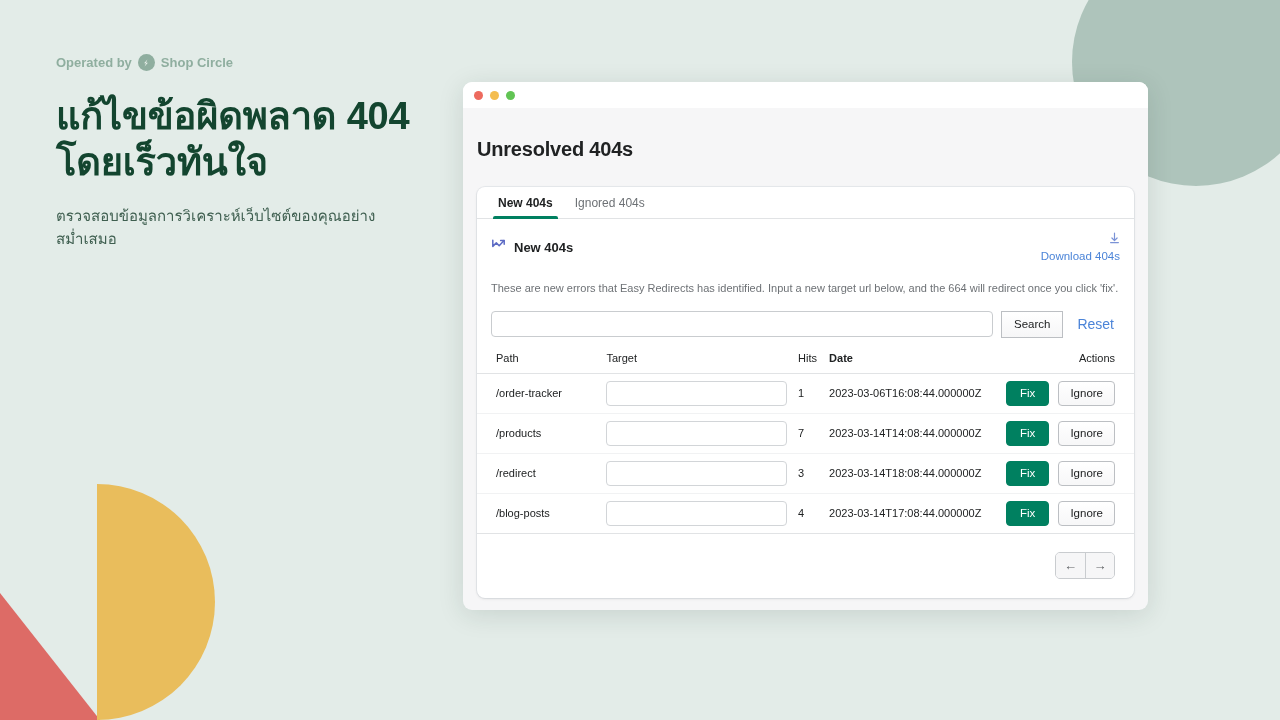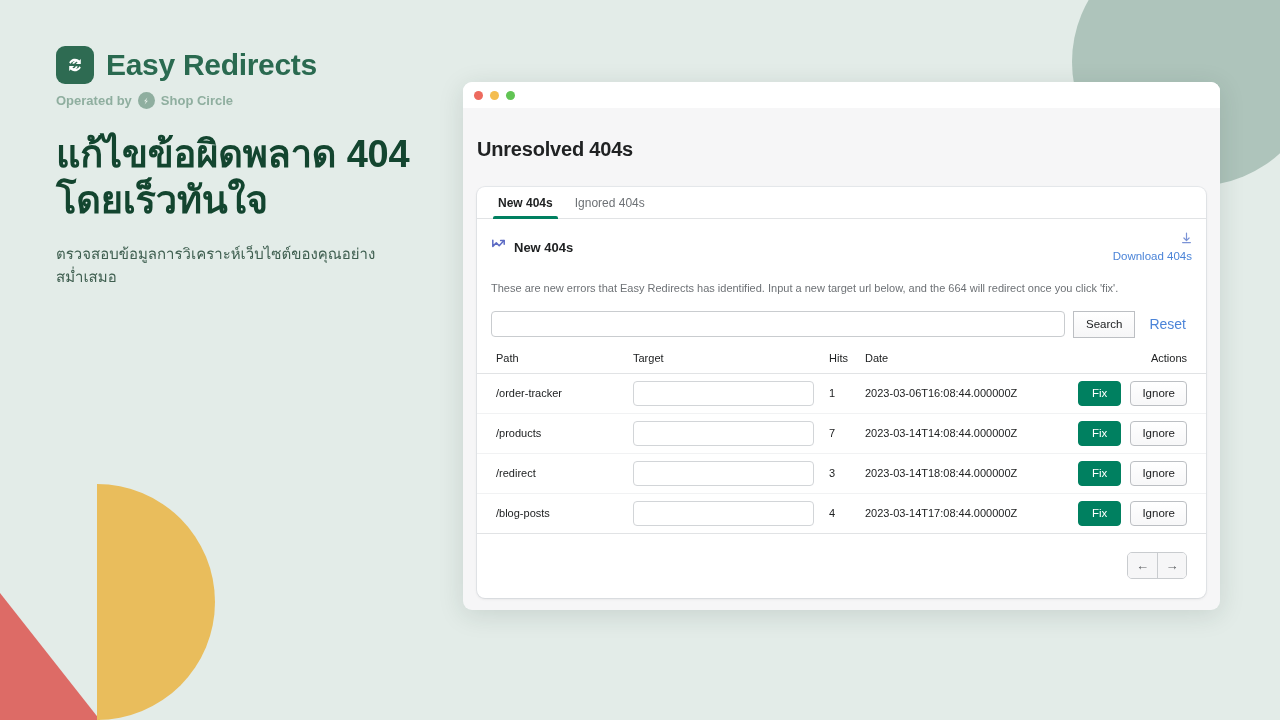"Easy Redirects" div { html: <div> <div> <svg> <path></path> <path></path> <path></path> </svg> </div> <div>Easy Redirects</div> </div> -> none }
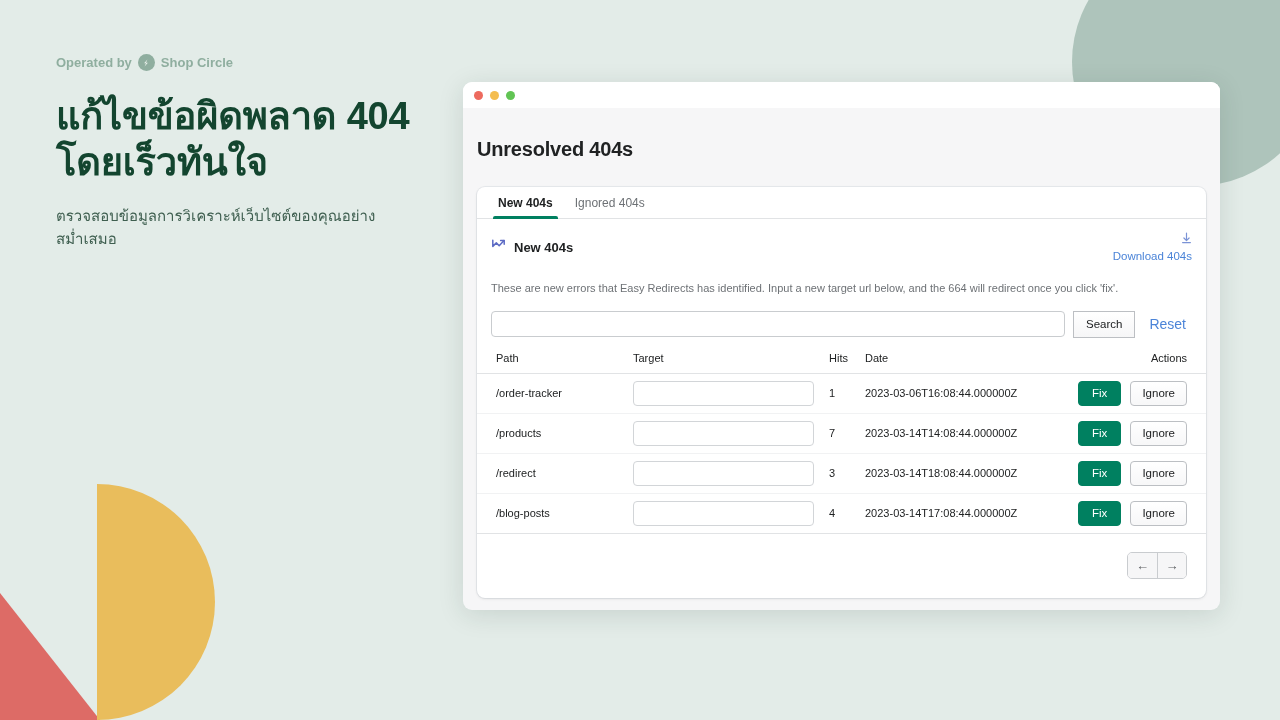"Unresolved 404s" #browser-window { width: 757px -> 685px }
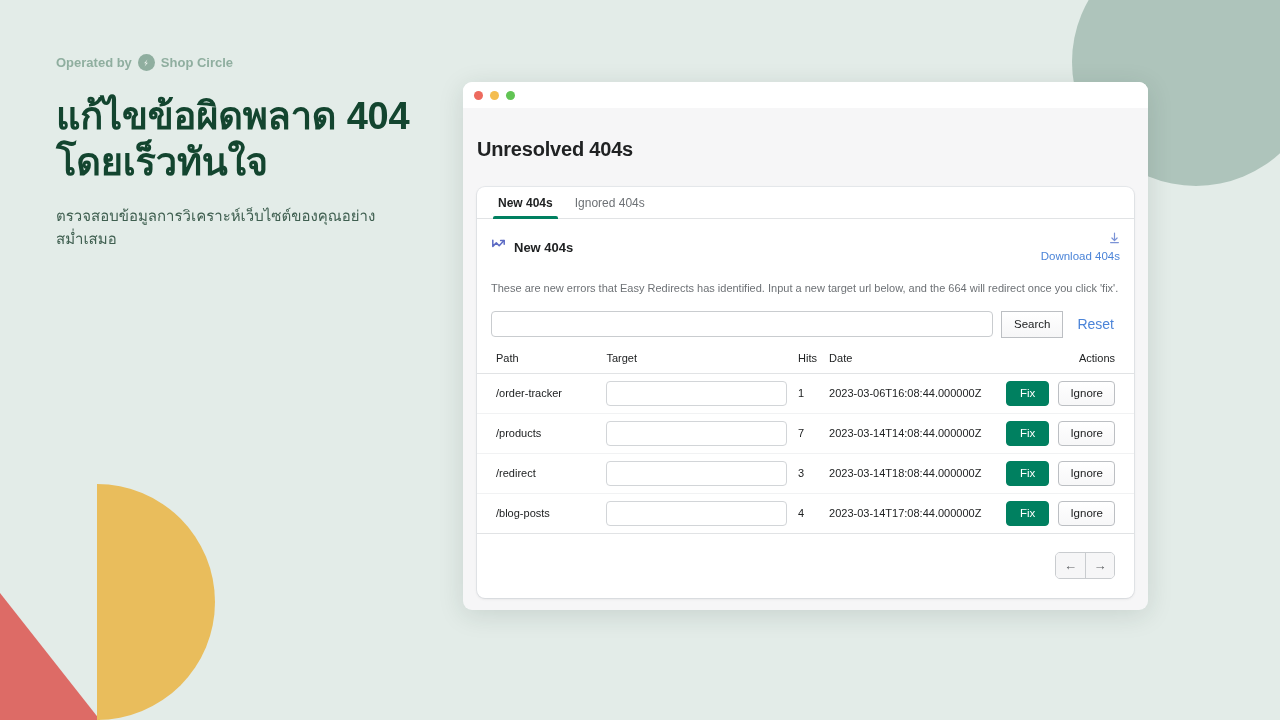"Date" th.sorted { font-weight: normal -> bold }
